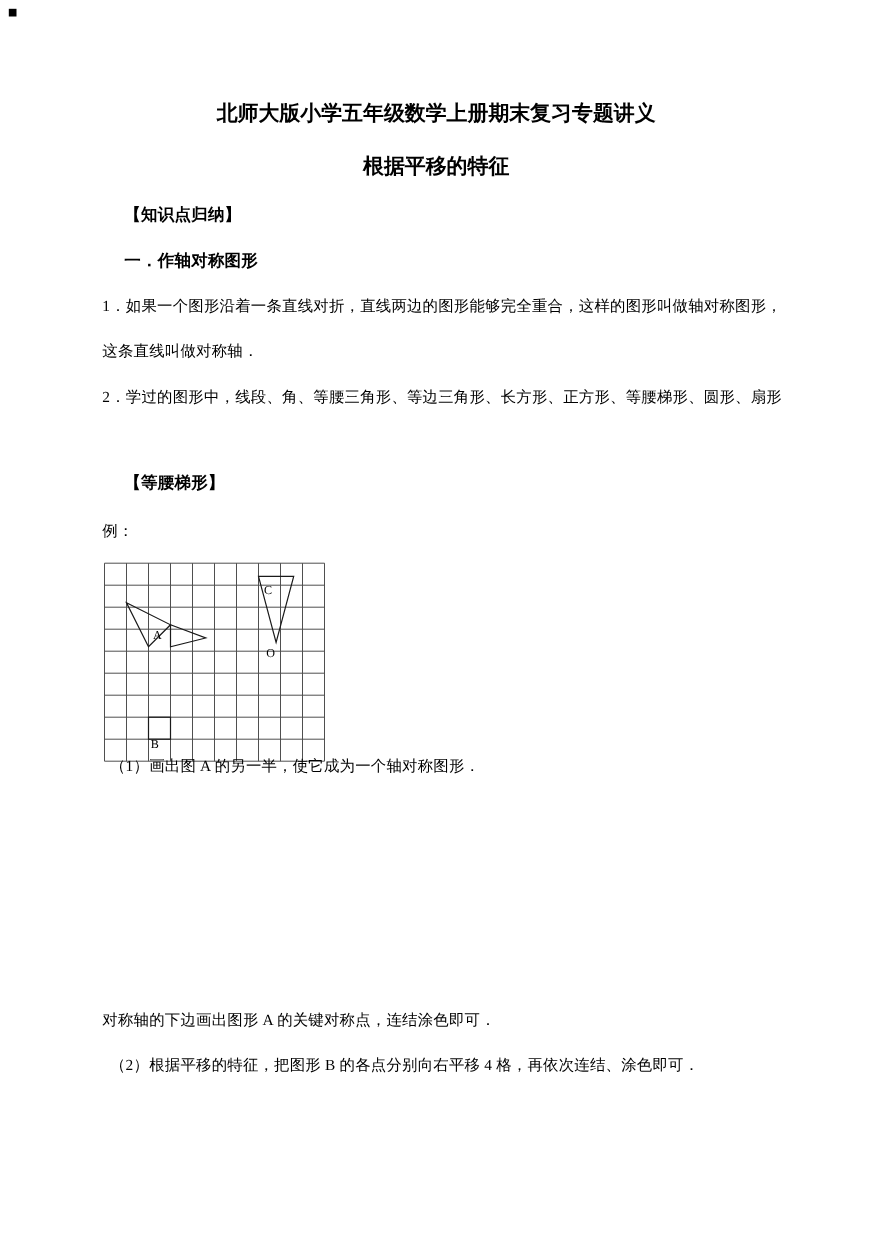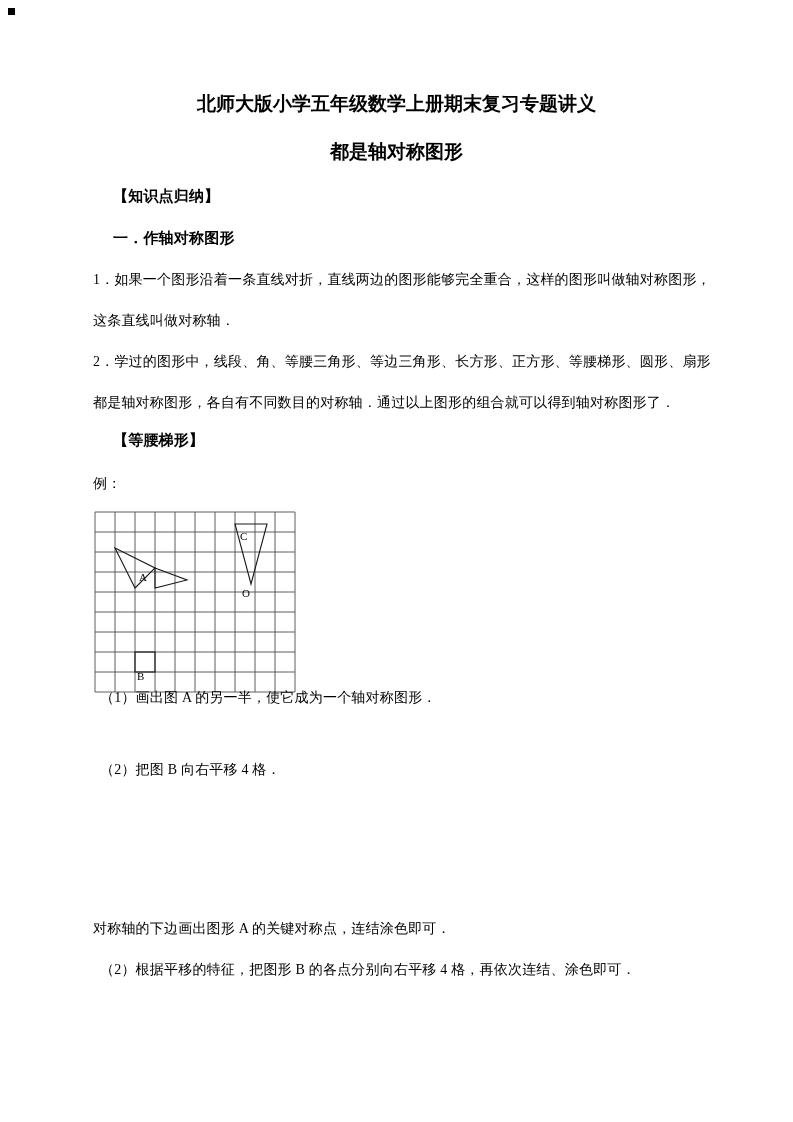"都是轴对称图形" div.doc-subtitle { text: 都是轴对称图形 -> 根据平移的特征 }
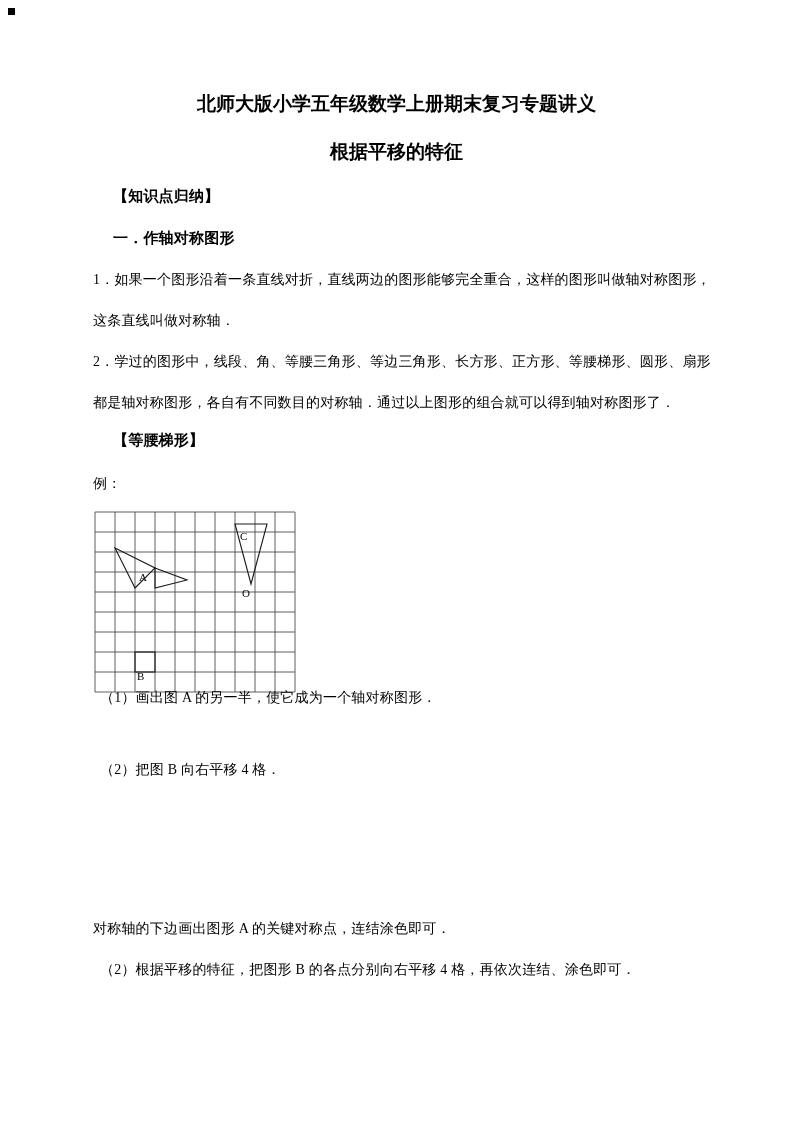"都是轴对称图形，各自有不同数目的对称轴．通过以上图形的组合就可以得到轴对称图形了" div.line { html: <div>都是轴对称图形，各自有不同数目的对称轴．通过以上图形的组合就可以得到轴对称图形了．</div> -> none }
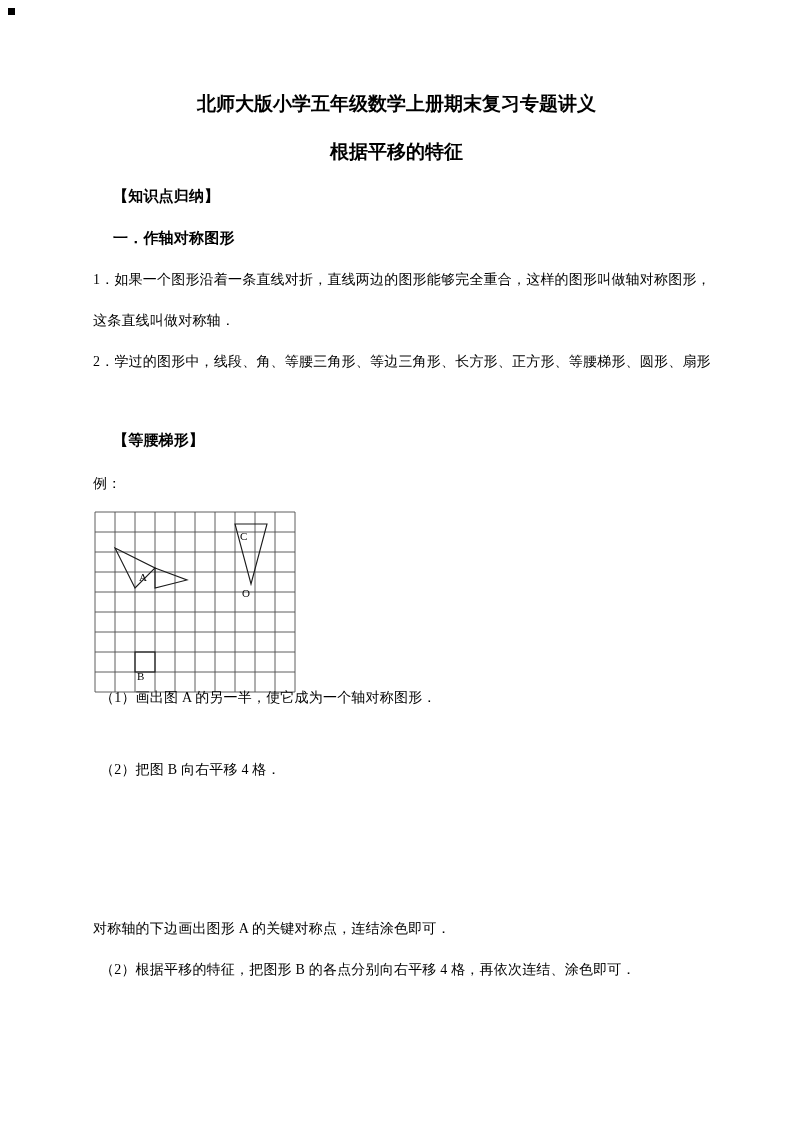"（2）把图 B 向右平移 4 格．" div.line { html: <div>（2）把图 B 向右平移 4 格．</div> -> none }
